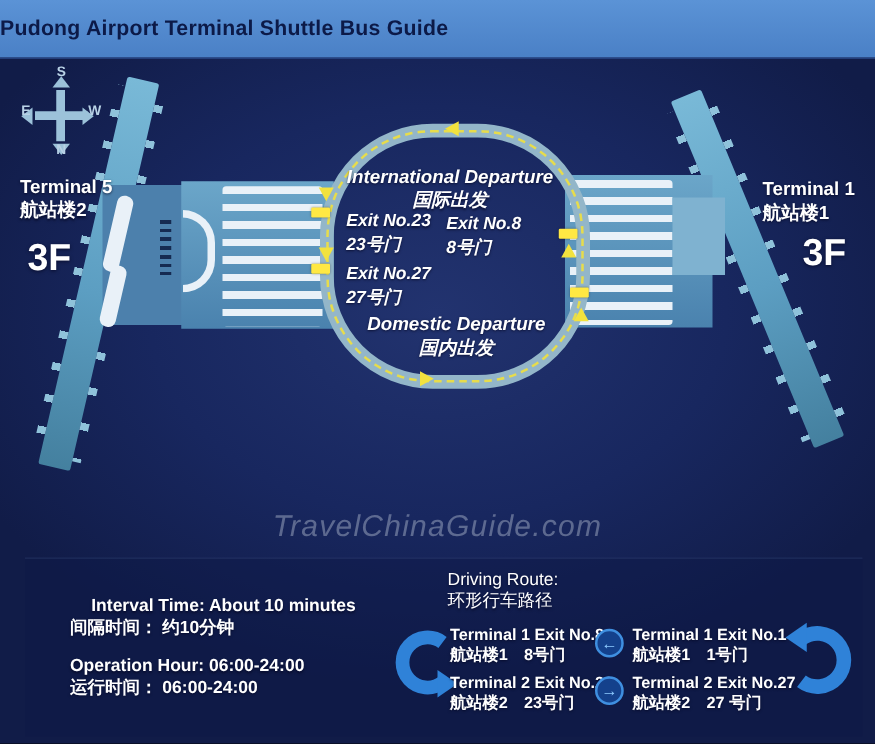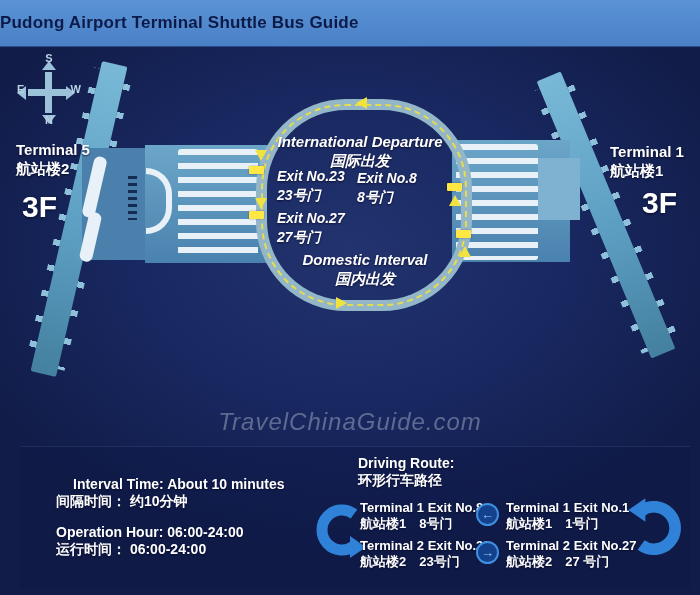"Domestic Interval" span { text: Interval -> Departure }
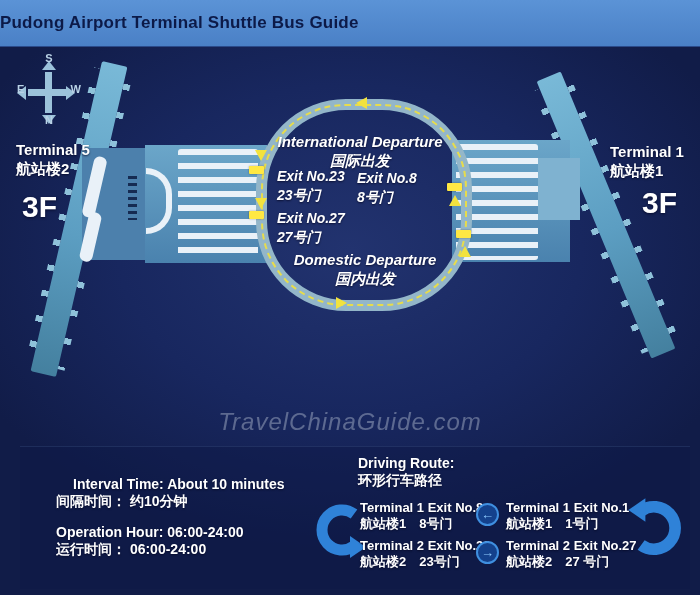"Driving Route:" .dr-title { font-weight: bold -> normal }
